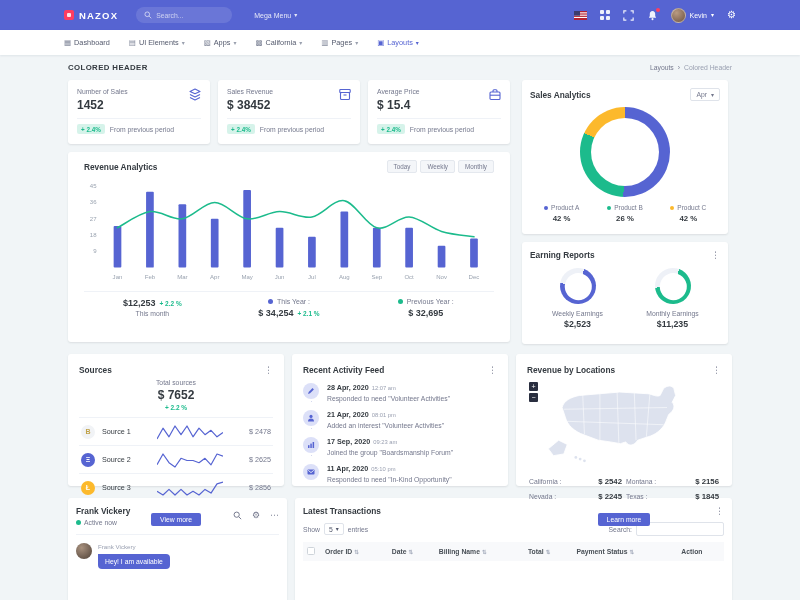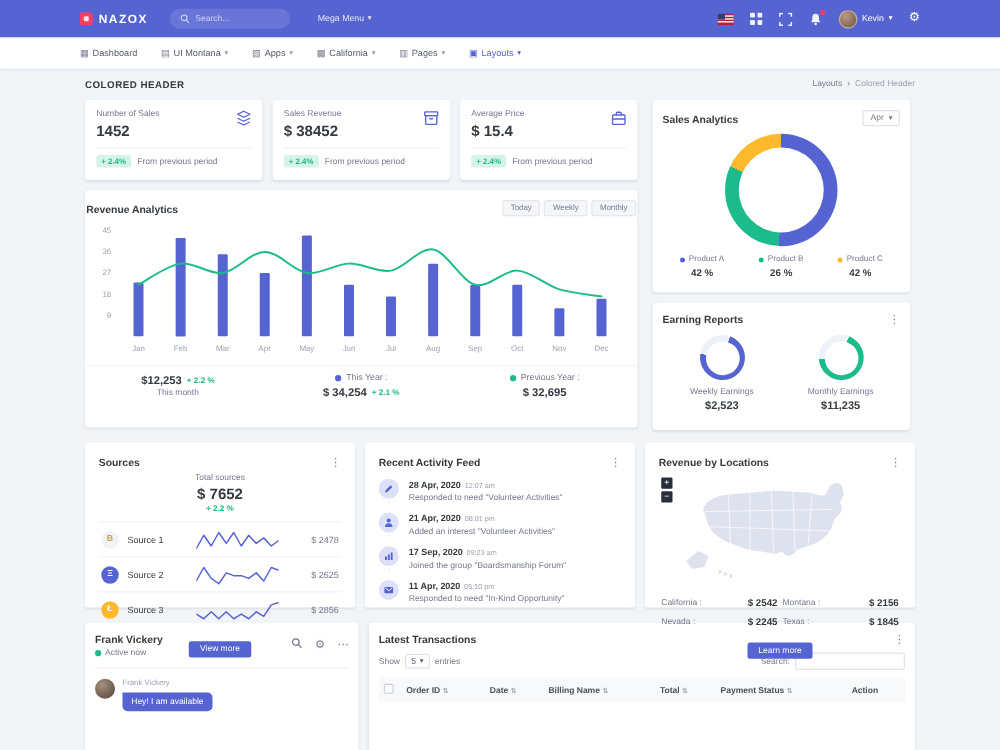"UI Montana" span { text: Montana -> Elements }
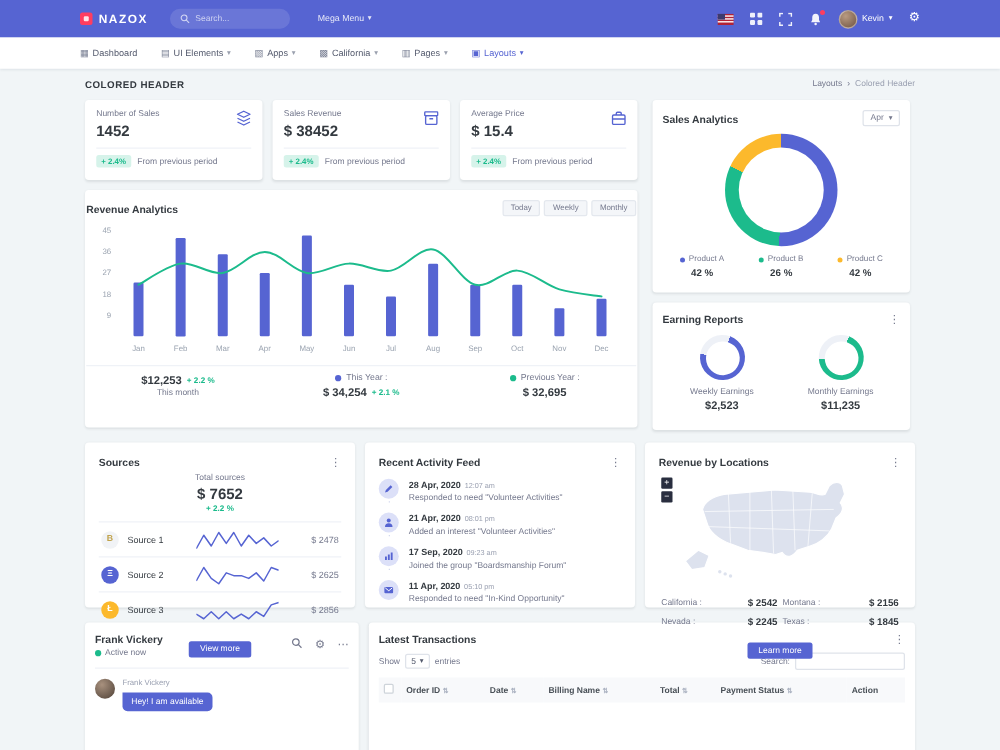"Revenue Analytics" .rev-card { padding: 8px 1px 0 -> 8px 16px 0 }
